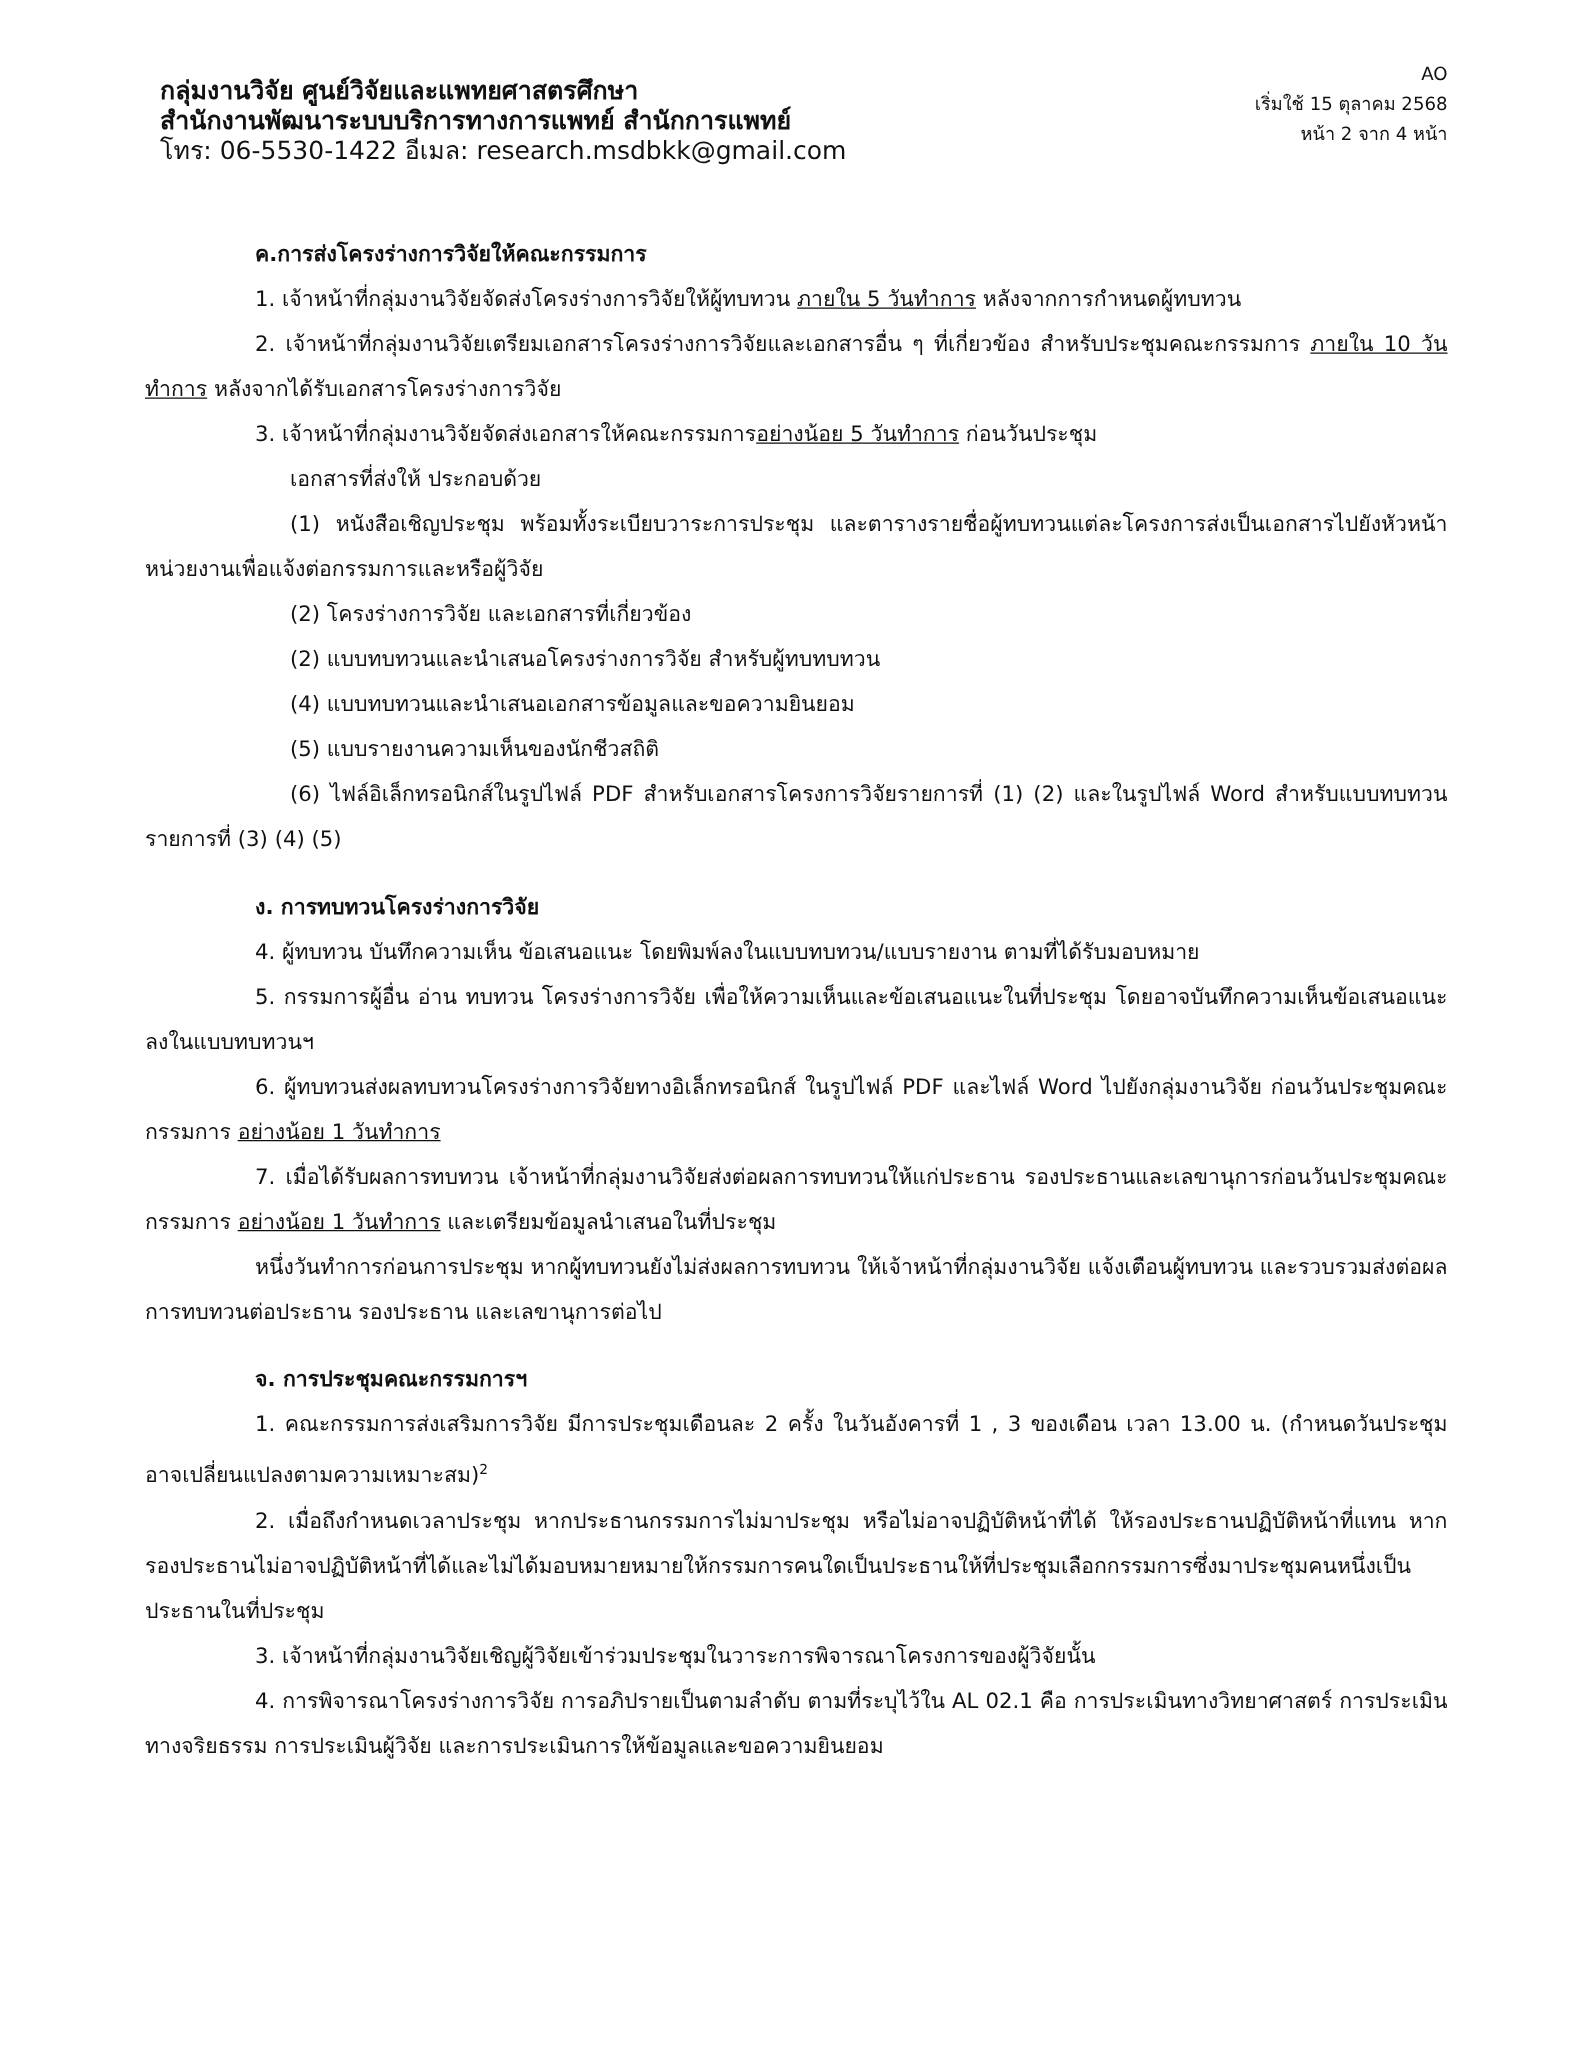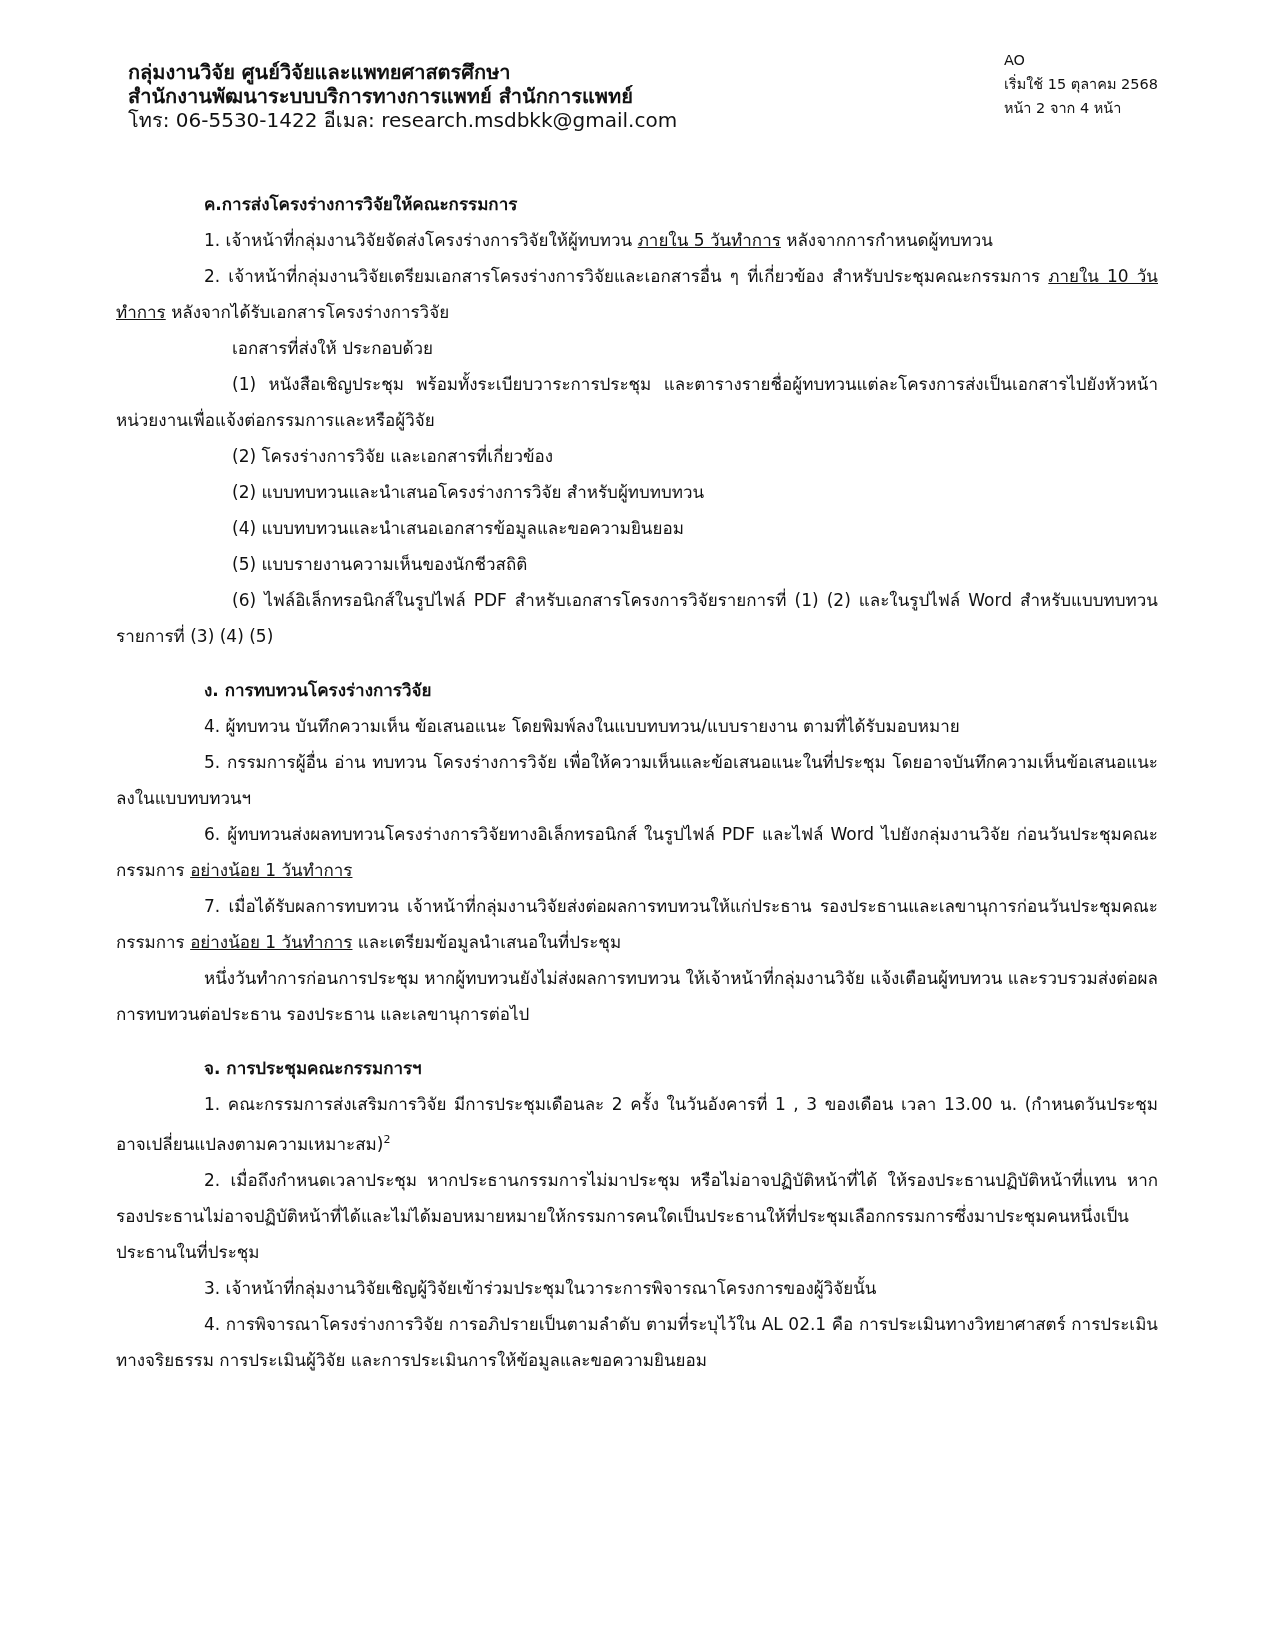"AO" .header-right { text-align: left -> right }
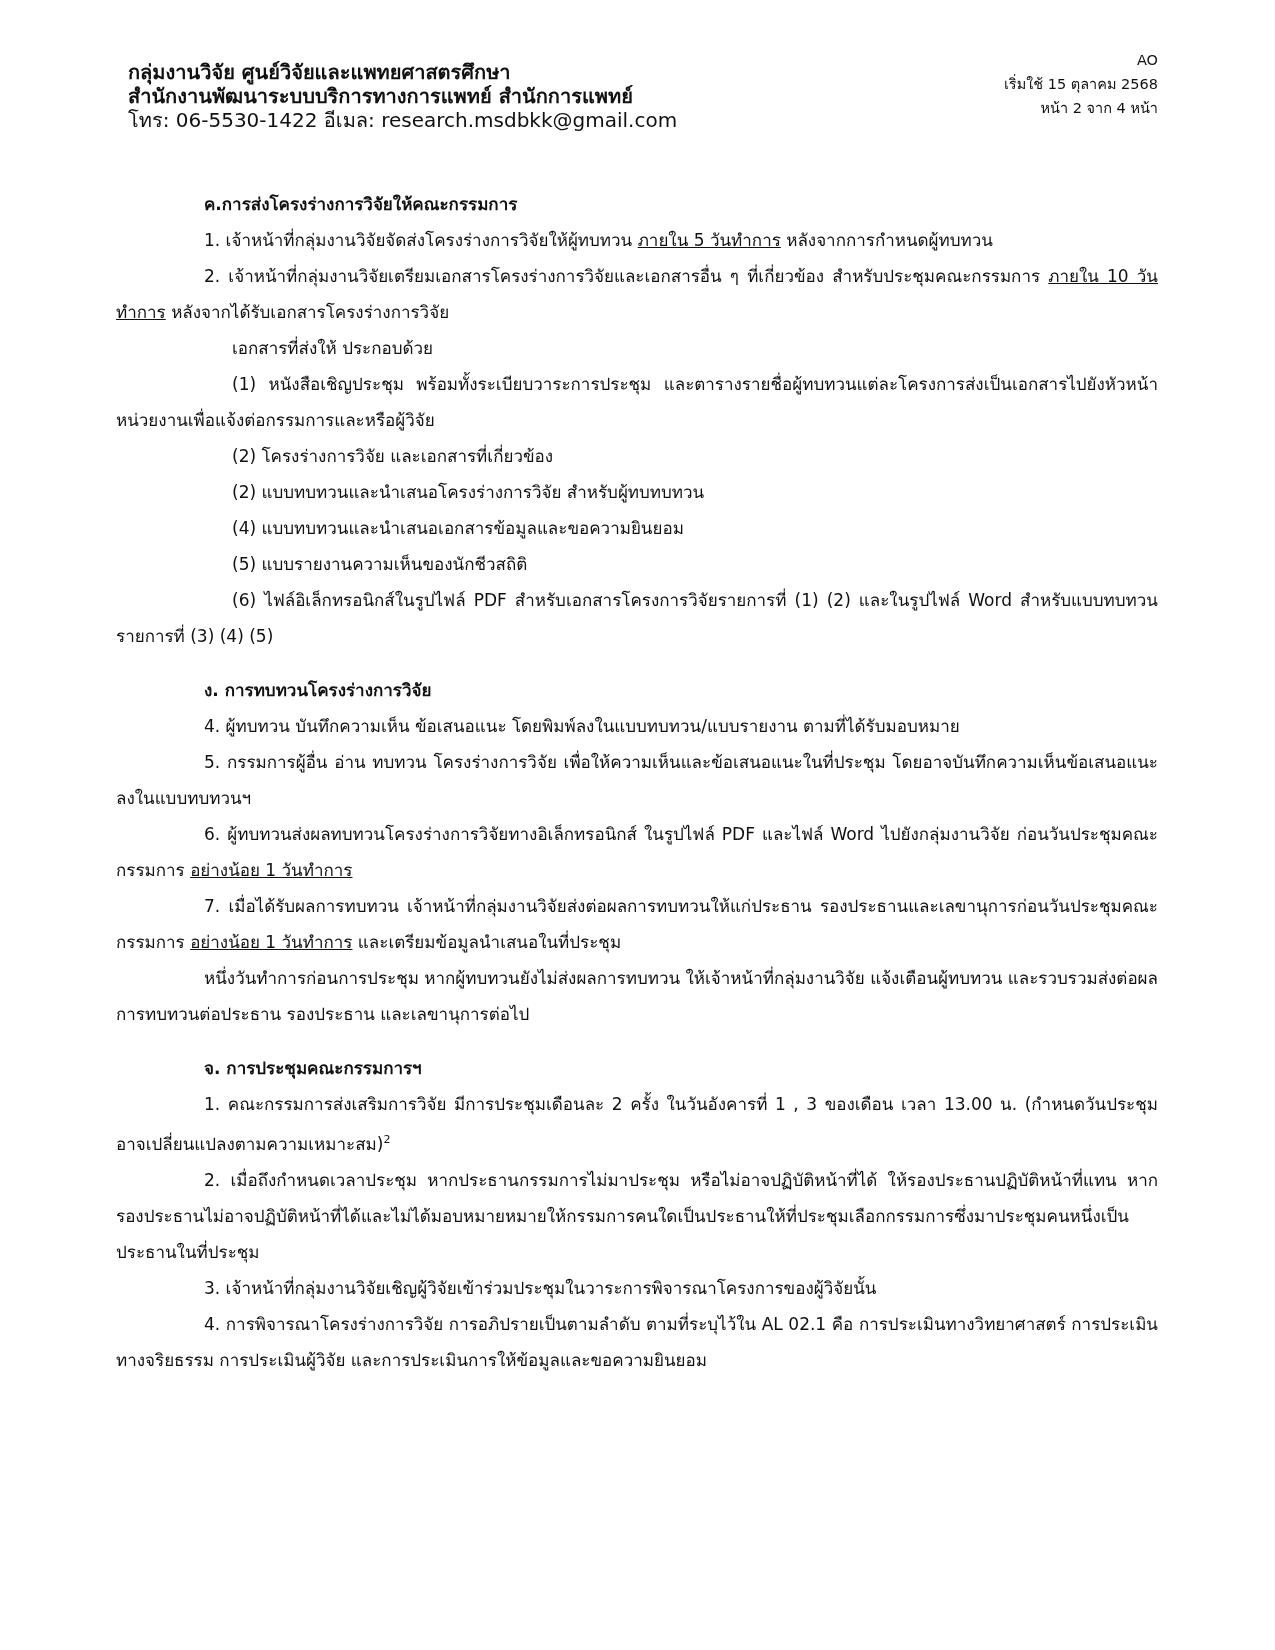"3. เจ้าหน้าที่กลุ่มงานวิจัยจัดส่งเอกสารให้คณะกรรมการอย่างน้อย 5" div.para { html: none -> <div><span></span><span>3. เจ้าหน้าที่กลุ่มงานวิจัยจัดส่งเอกสารให้คณะกรรมการ</span><u>อย่างน้อย 5 วันทำการ</u><span> ก่อนวันประชุม</span></div> }
